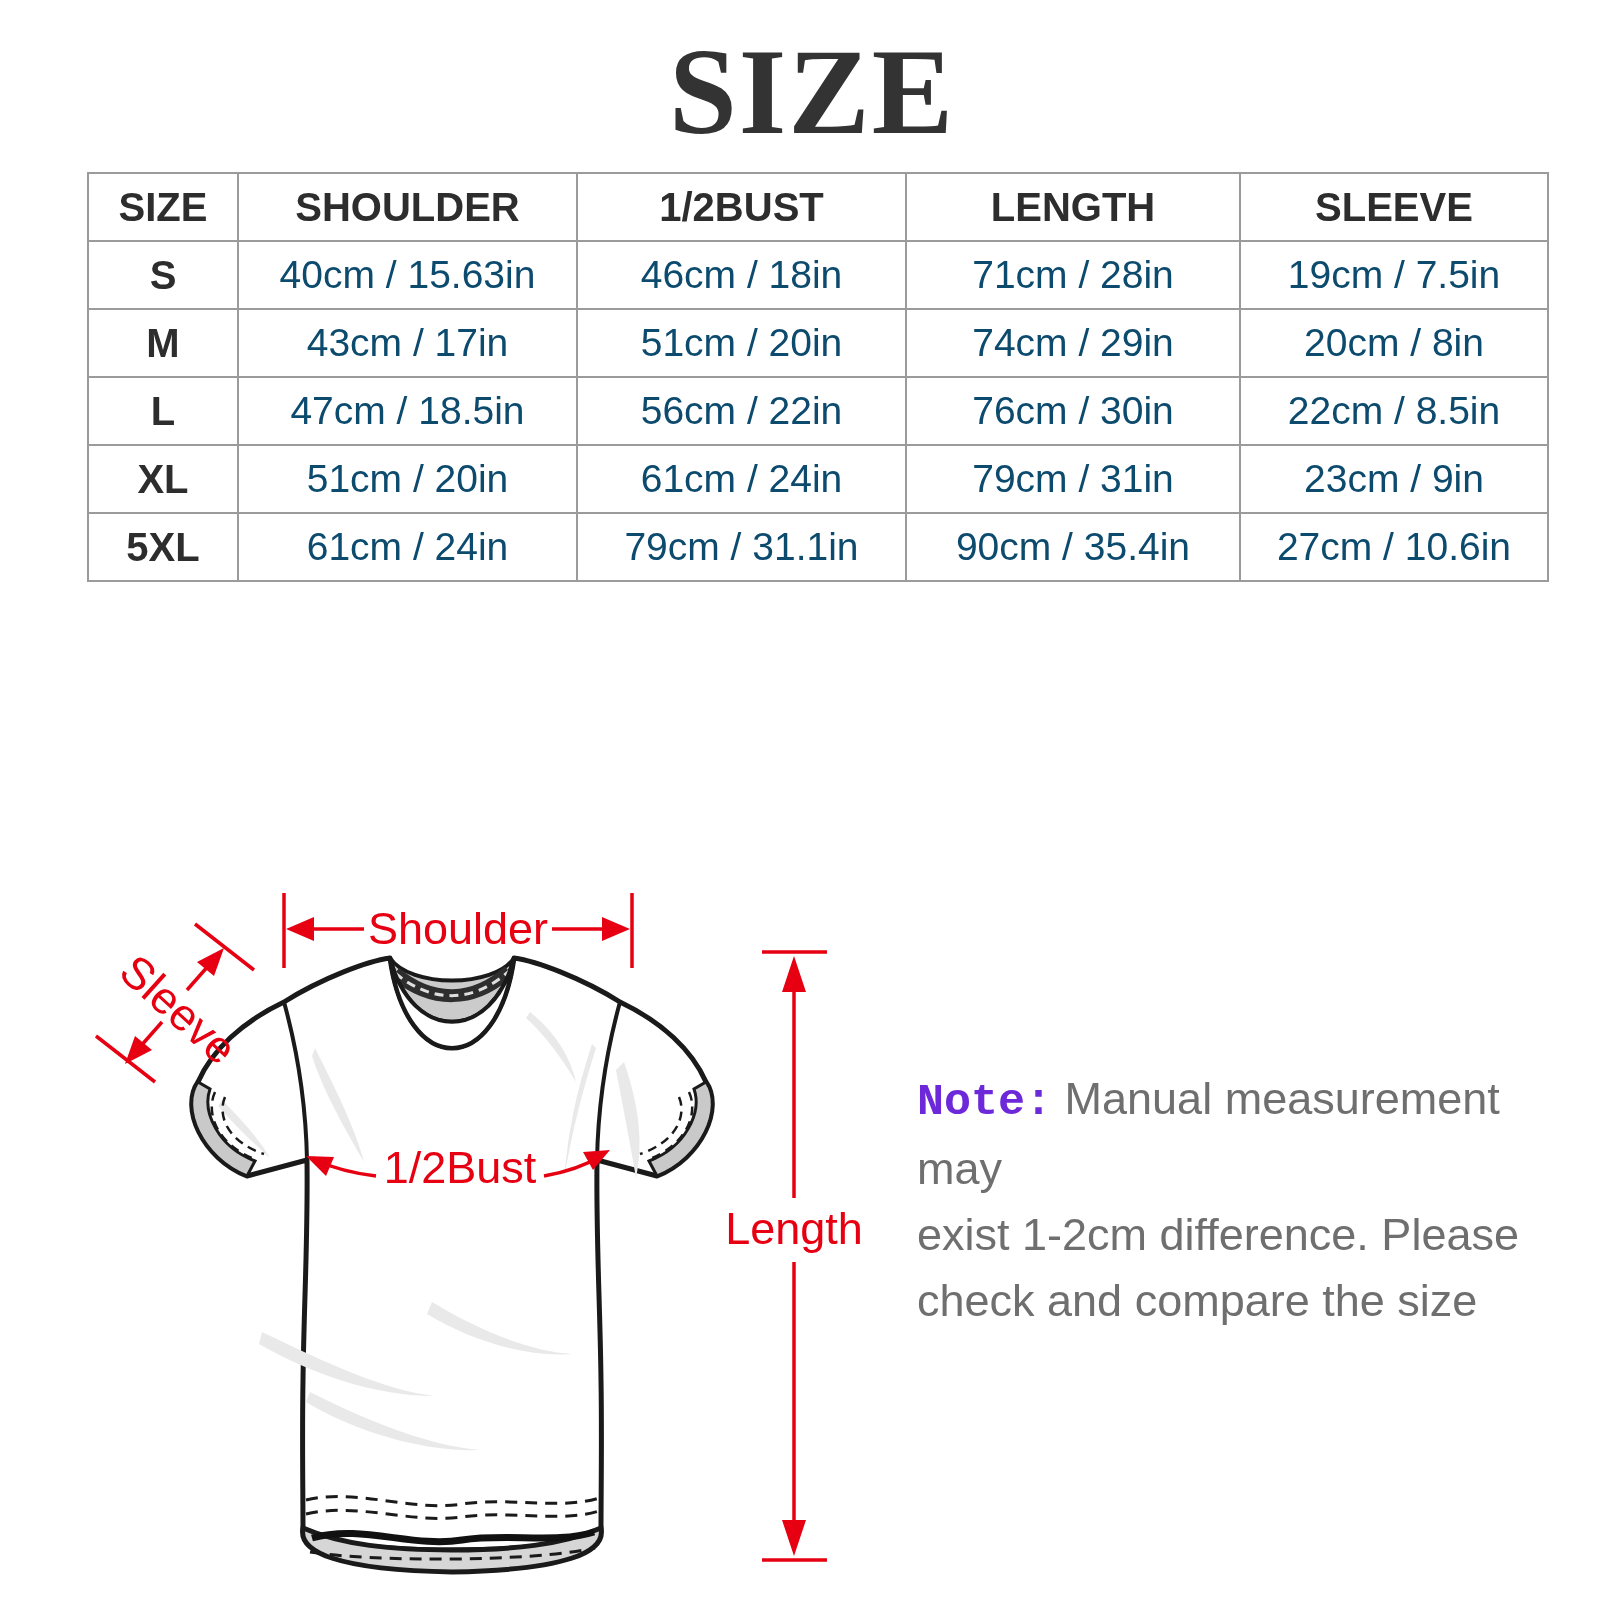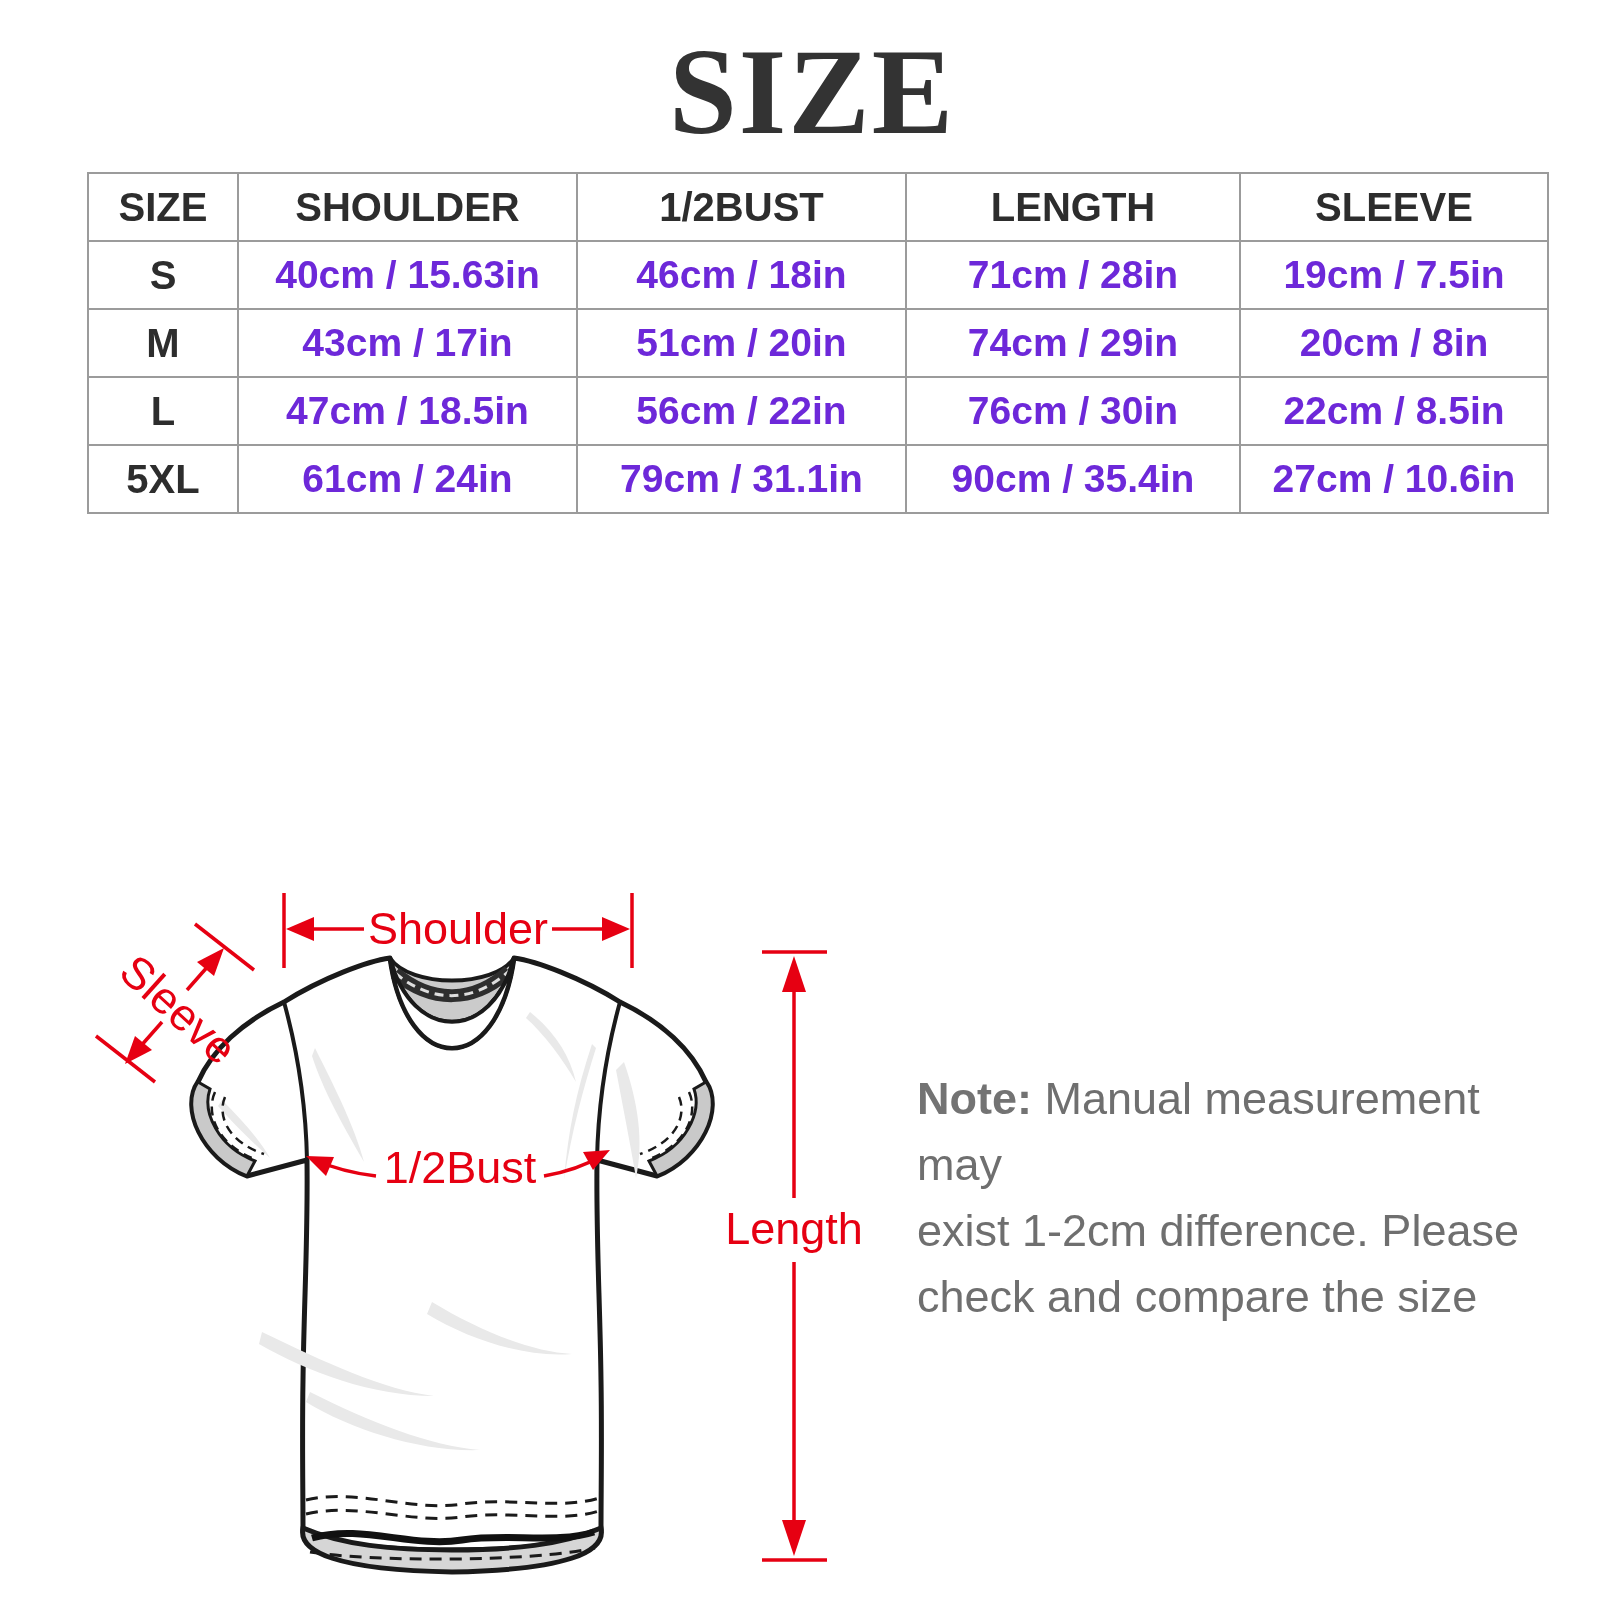"40cm / 15.63in" .size-table td { color: #6d28d9 -> #0c4a6e; font-weight: bold -> normal }
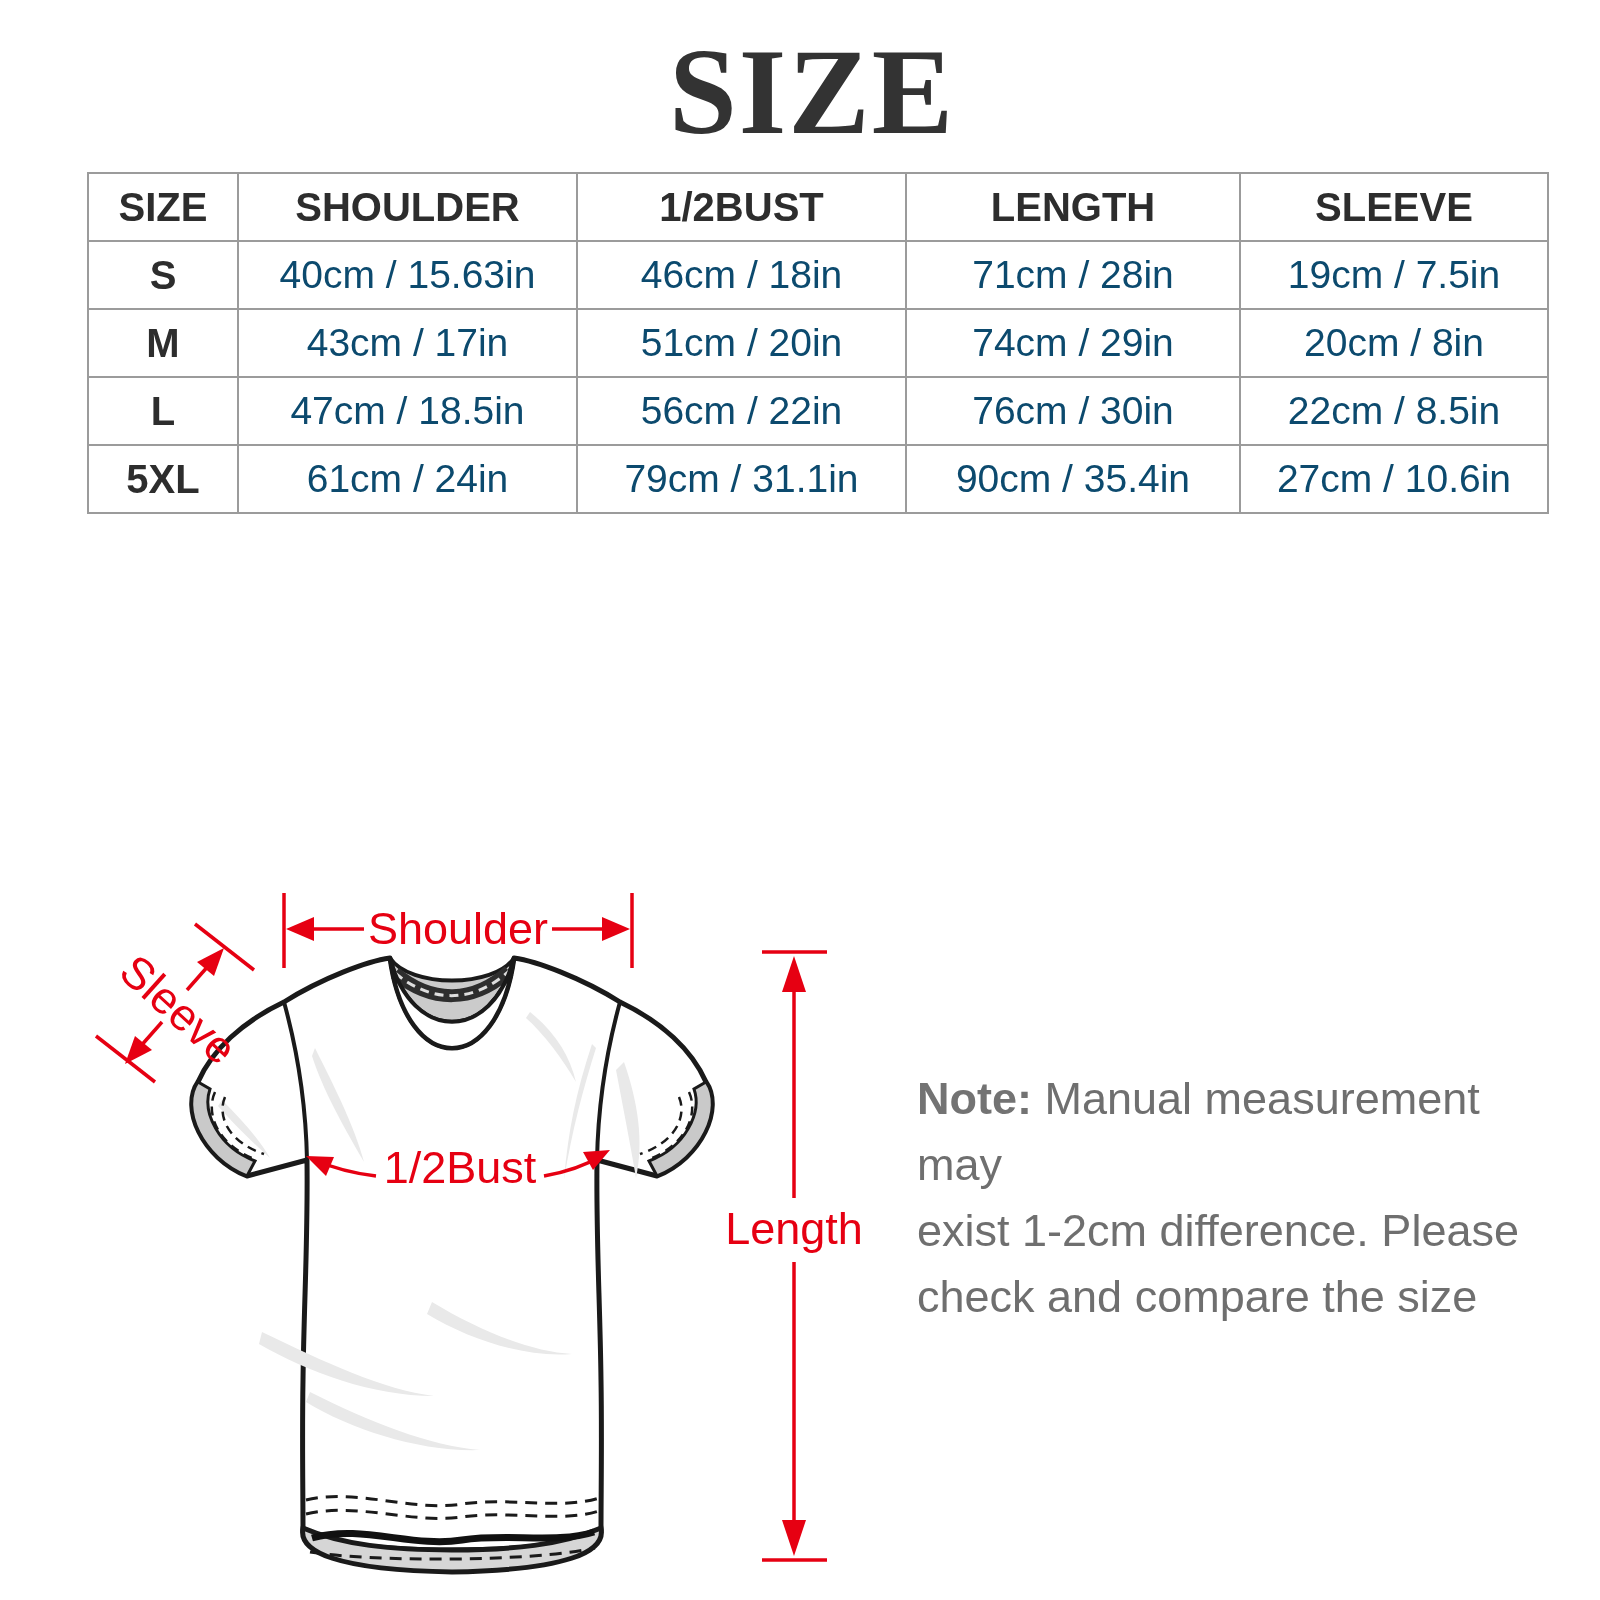"XL" tr { html: none -> <tr> <td>XL</td> <td>51cm / 20in</td> <td>61cm / 24in</td> <td>79cm / 31in</td> <td>23cm / 9in</td> </tr> }
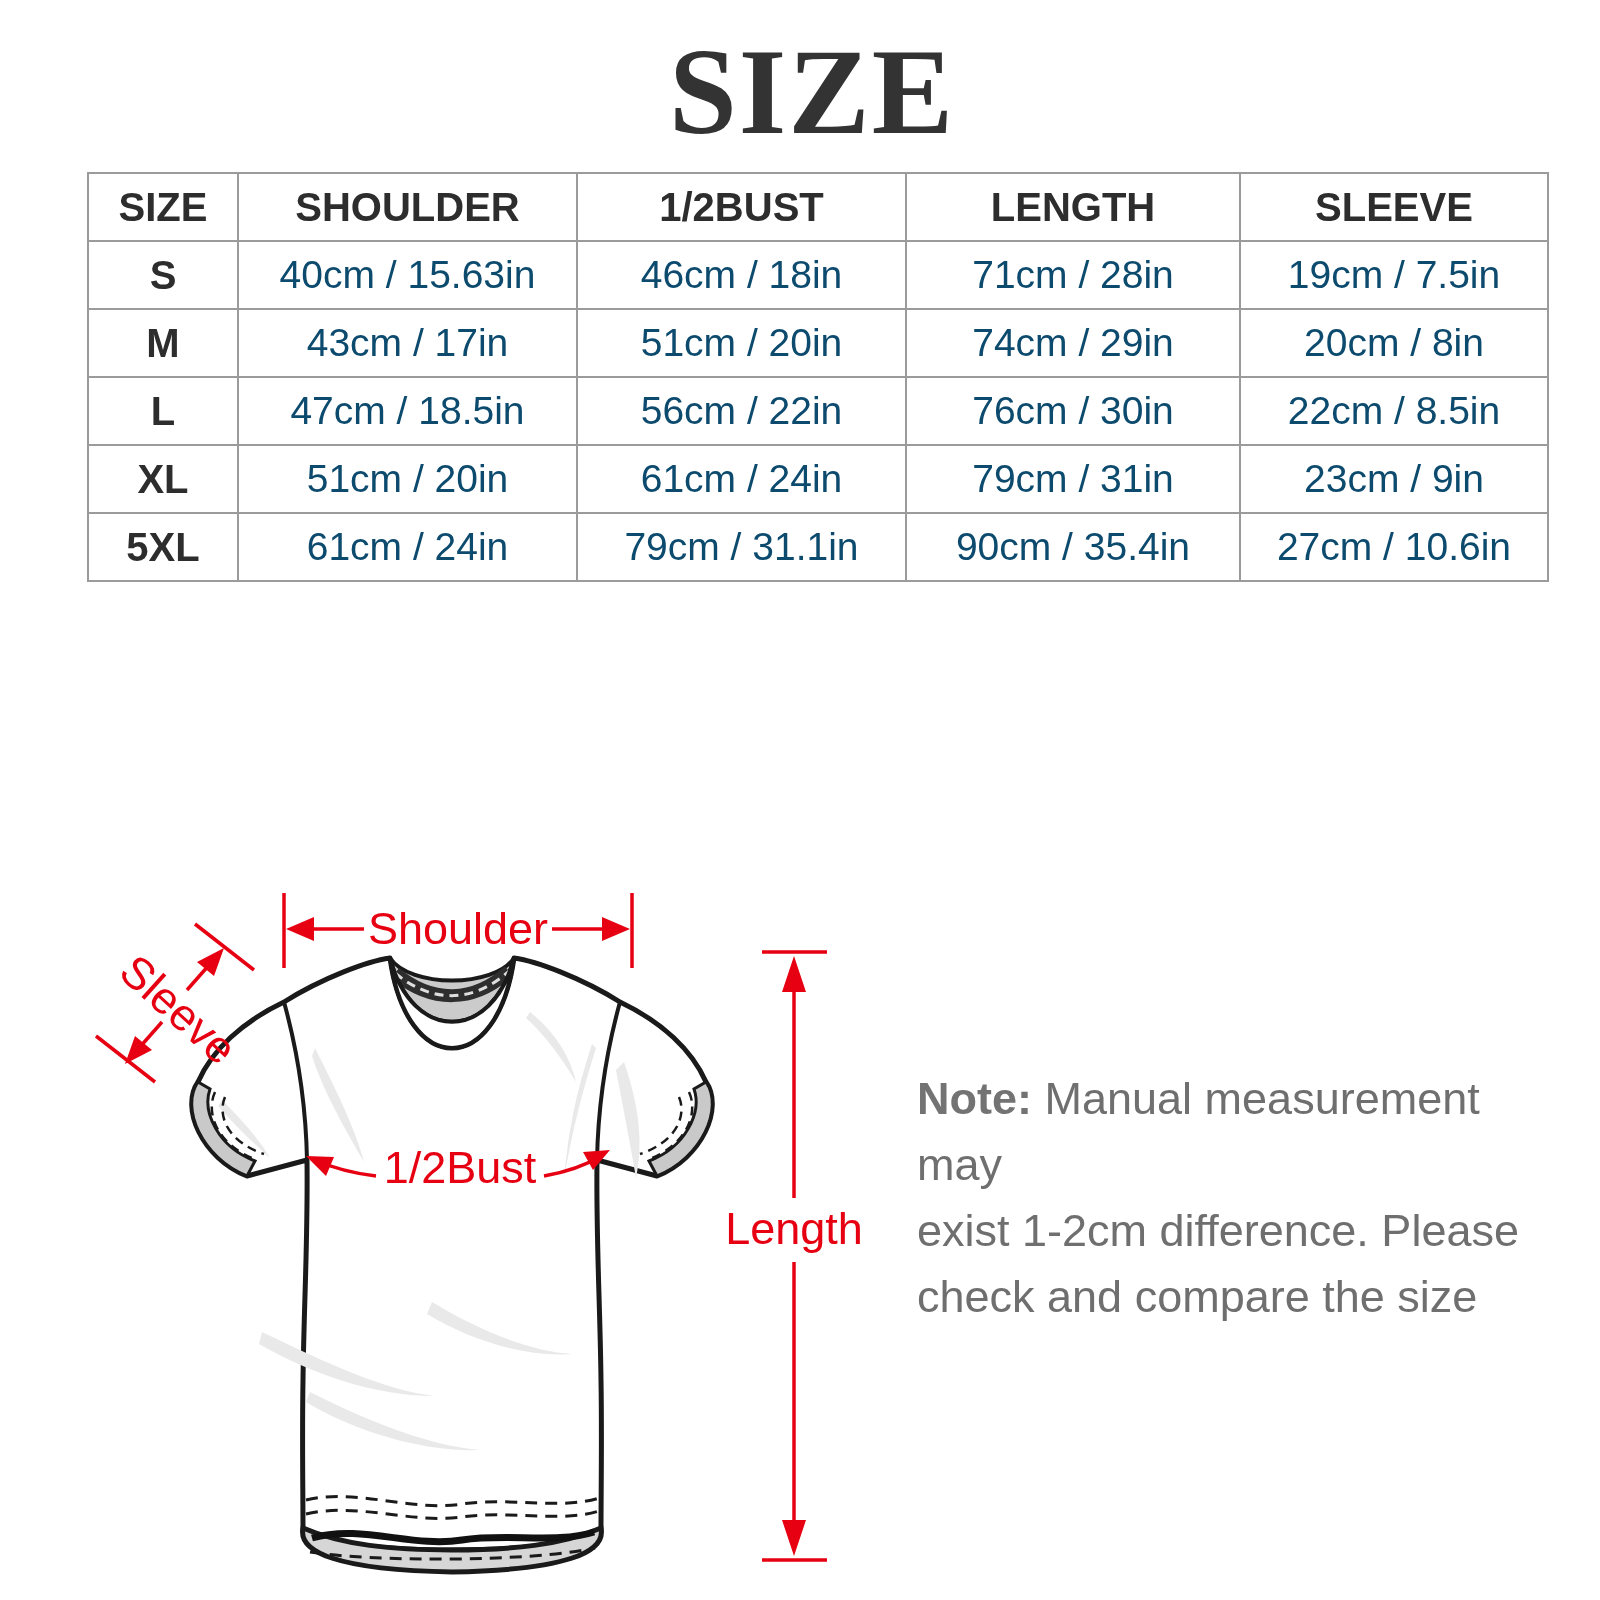"Note:" .note-label { color: #737373 -> #6d28d9; font-family: none -> Liberation Mono, monospace }
